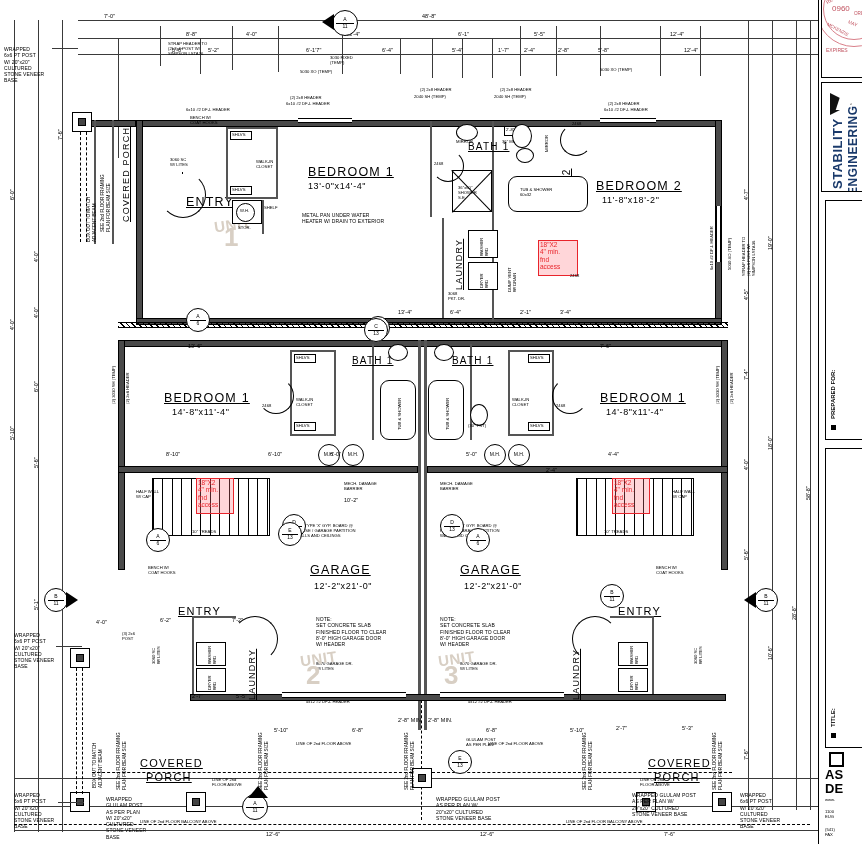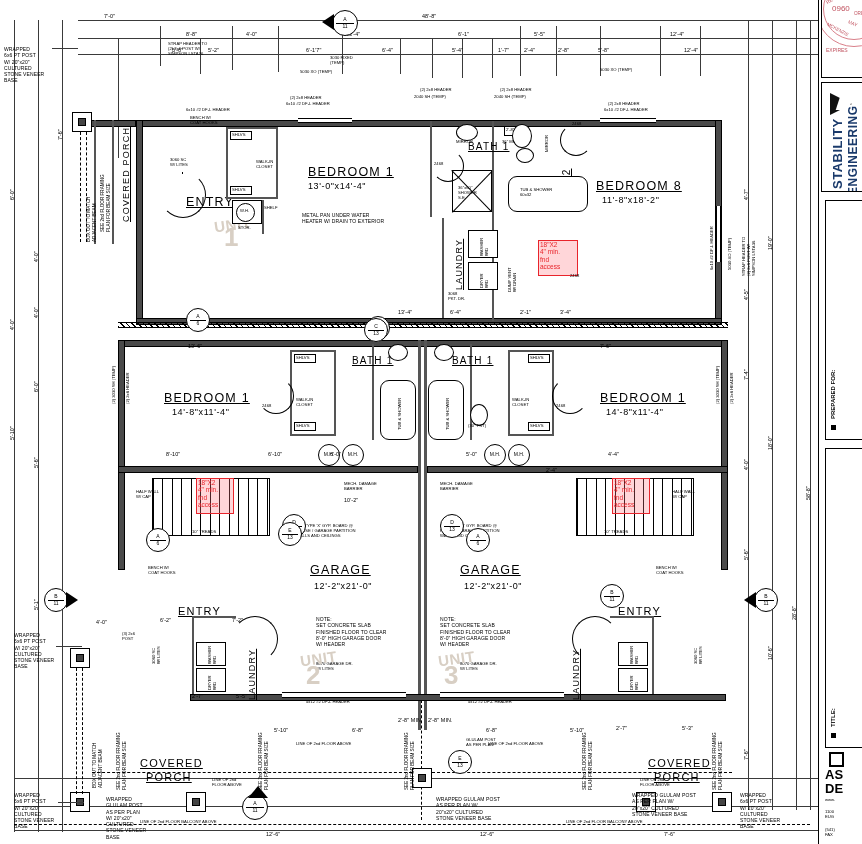"BEDROOM 8" div.t { text: 8 -> 2 }
